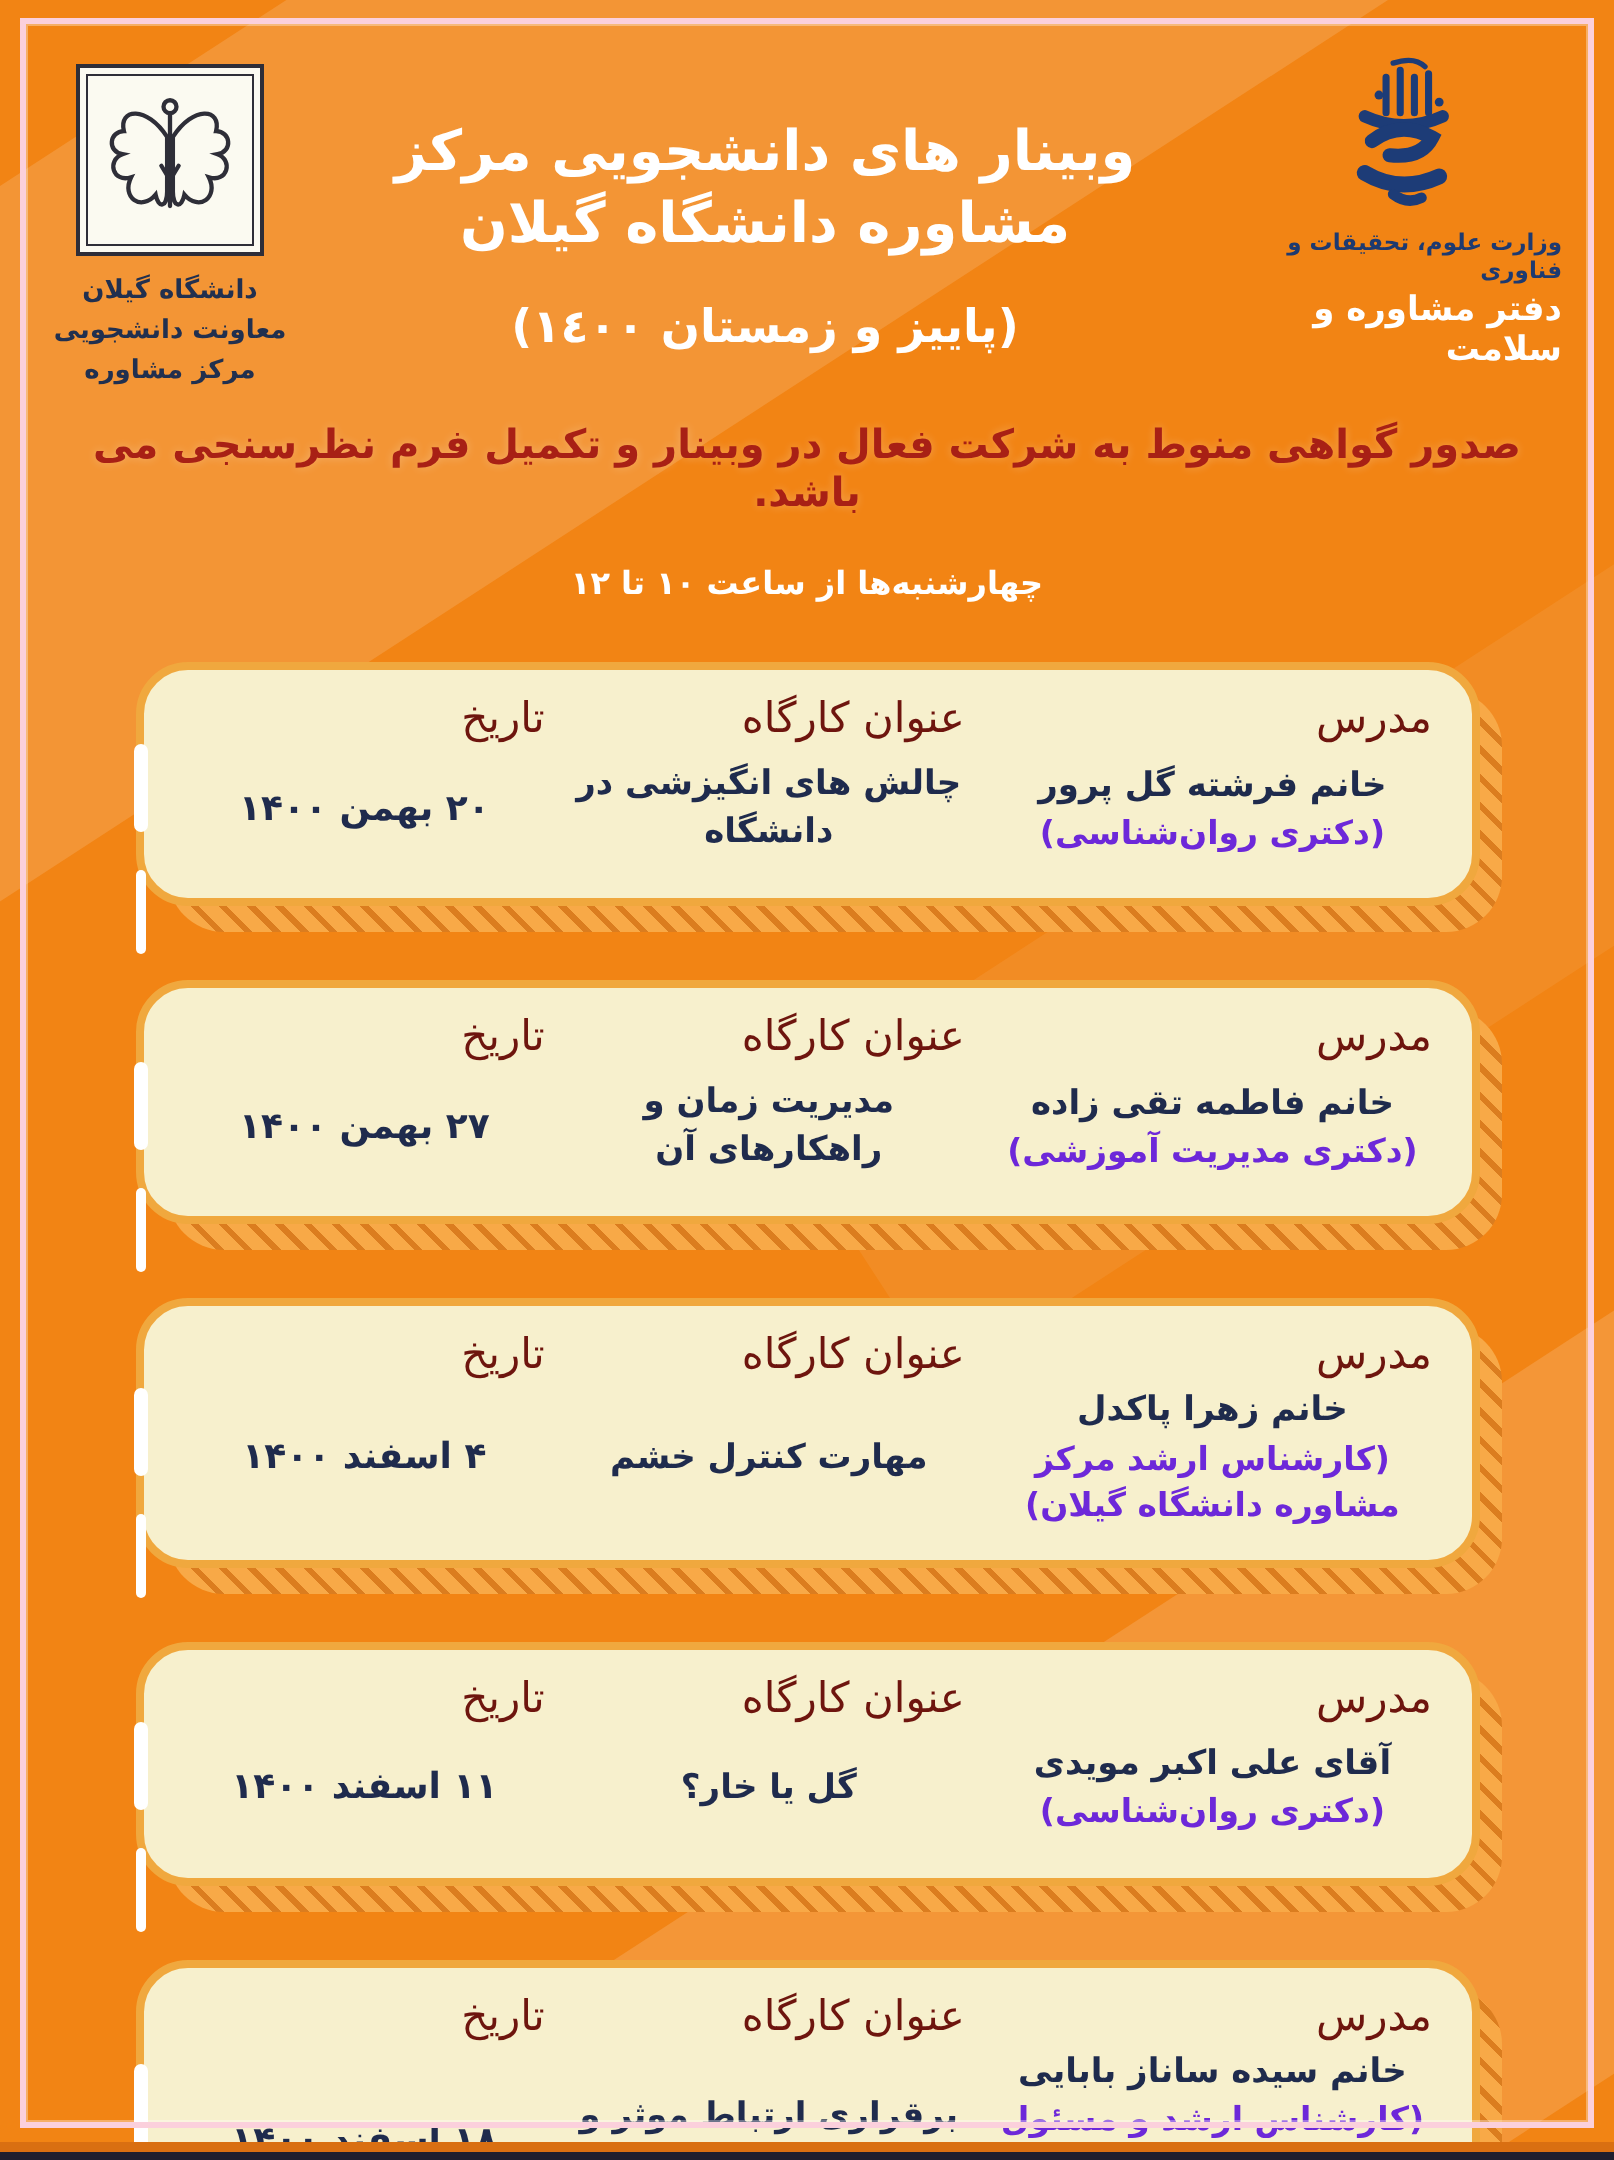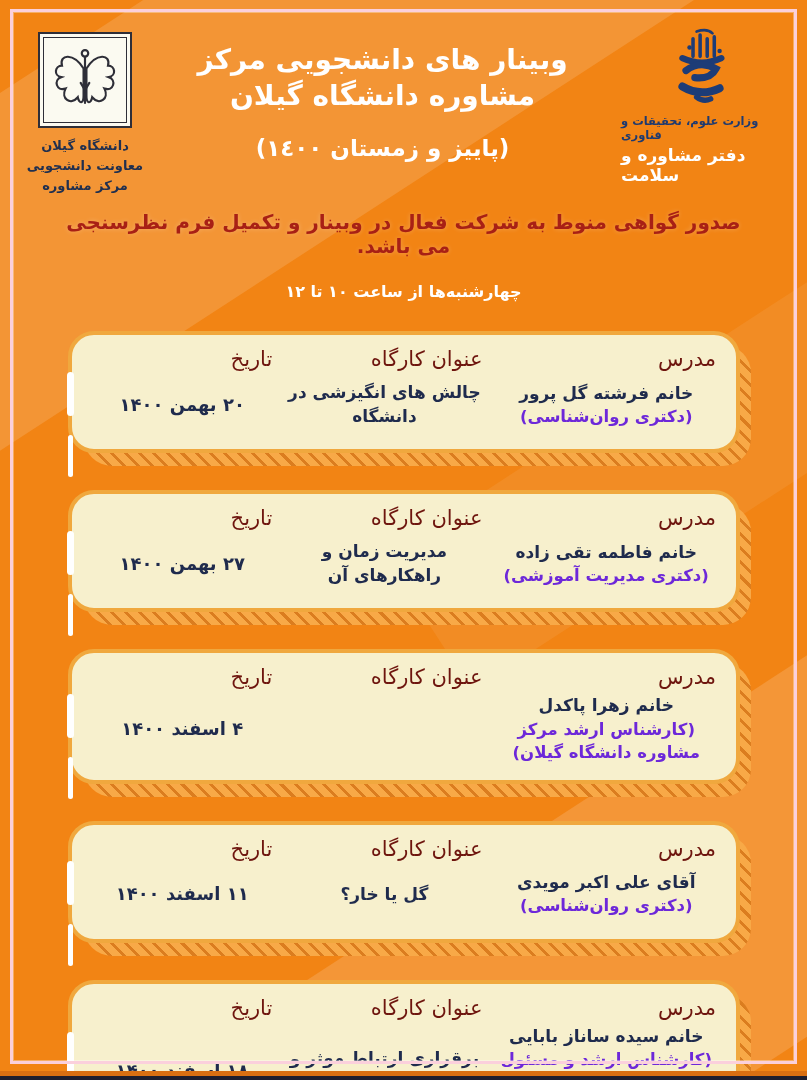"وبینار های دانشجویی مرکز مشاوره" .title { margin: 0 -> 16px }
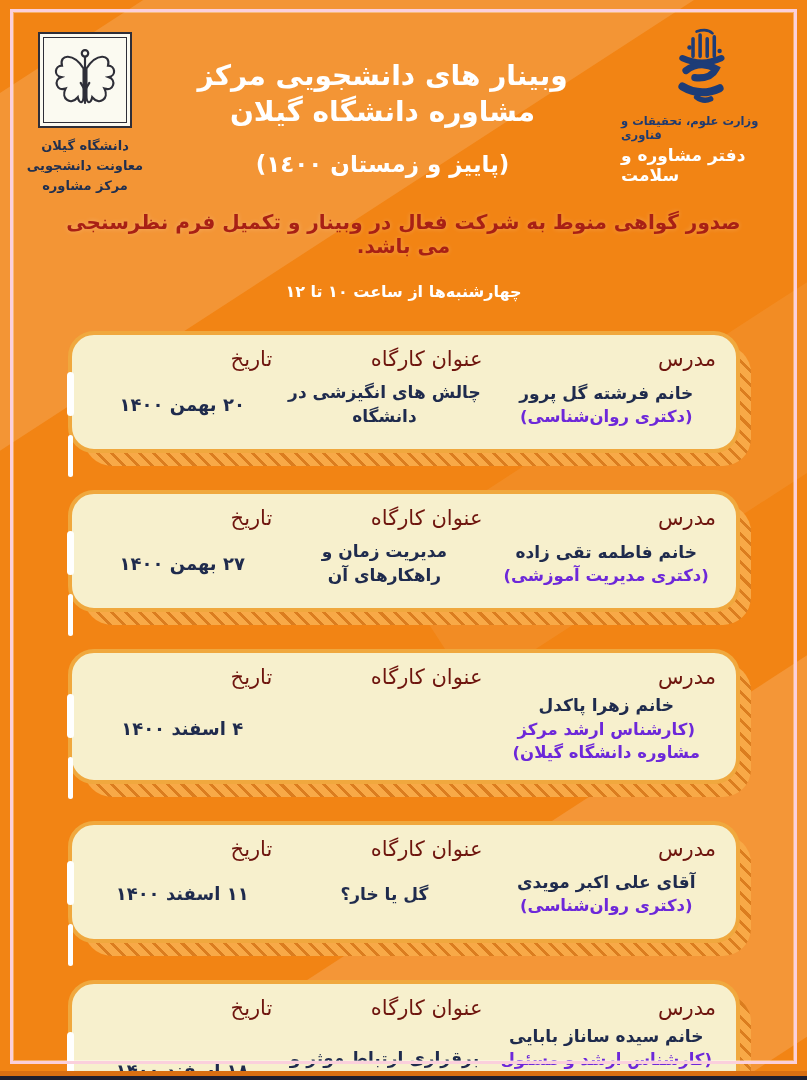"وزارت علوم، تحقیقات و فناوری" .right-logo { text-align: left -> right }
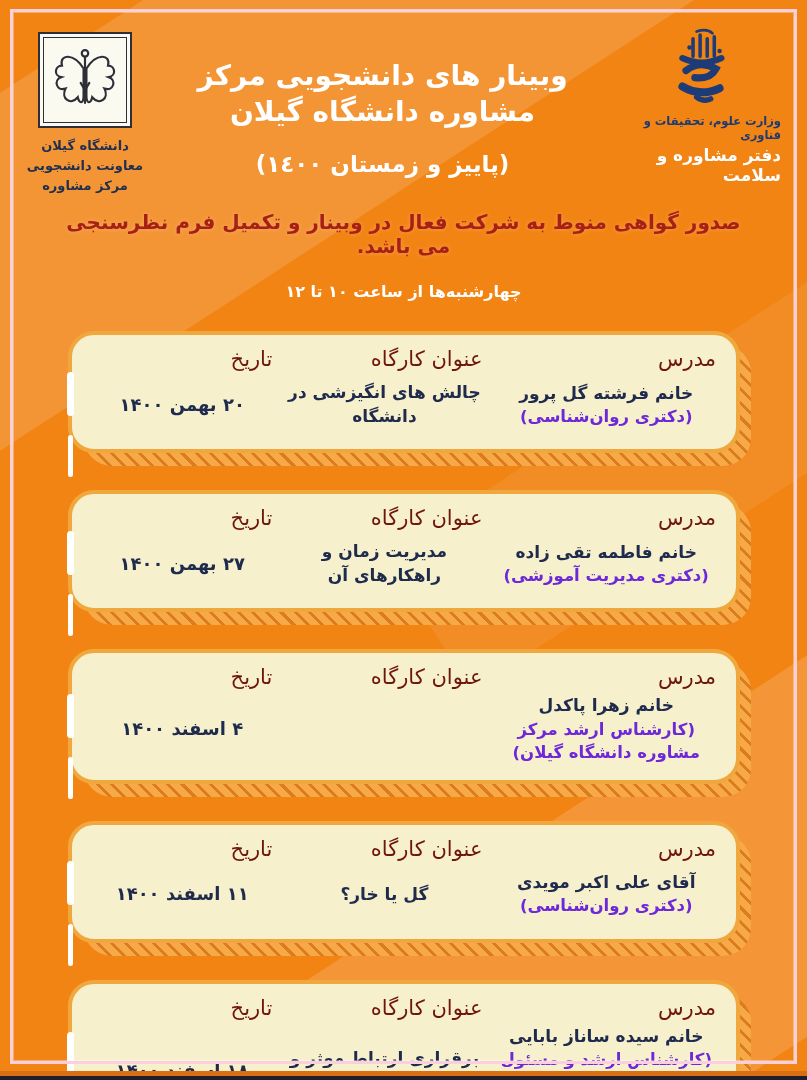"صدور گواهی منوط به شرکت" .notice { margin: 14px 60px 0 -> 14px 40px 0 }
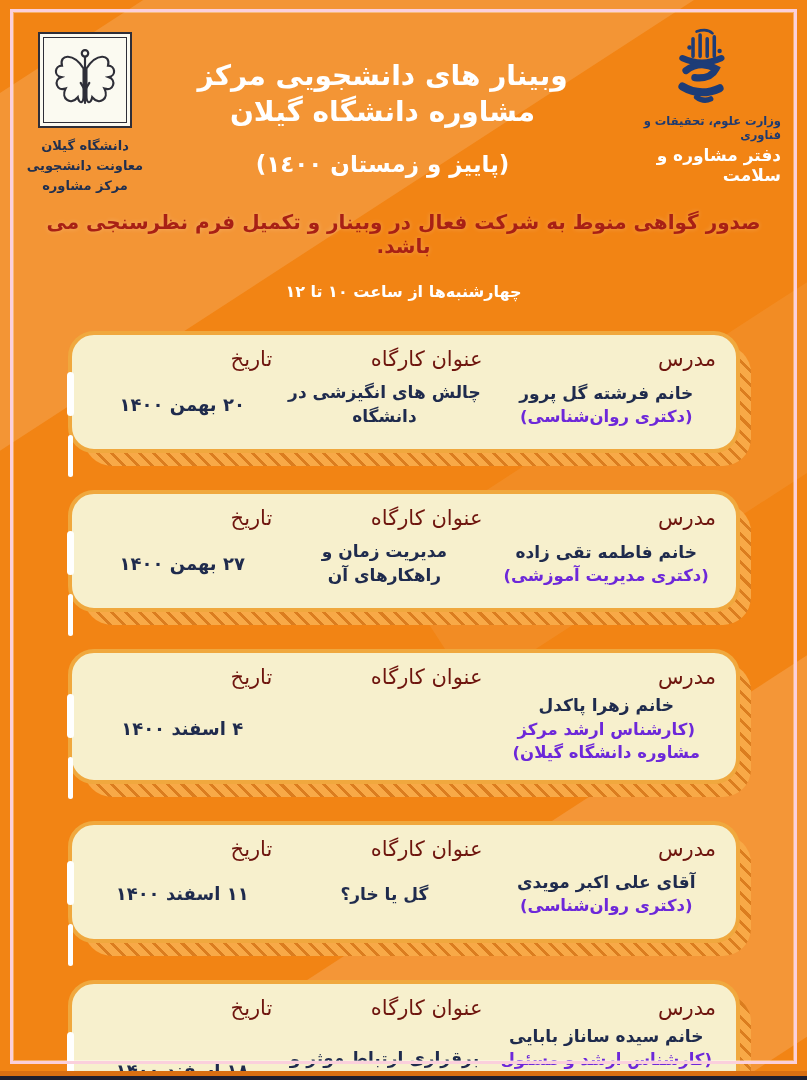"مهارت کنترل خشم" div.cell-center { html: none -> <div> <div>مهارت کنترل خشم</div> </div> }
